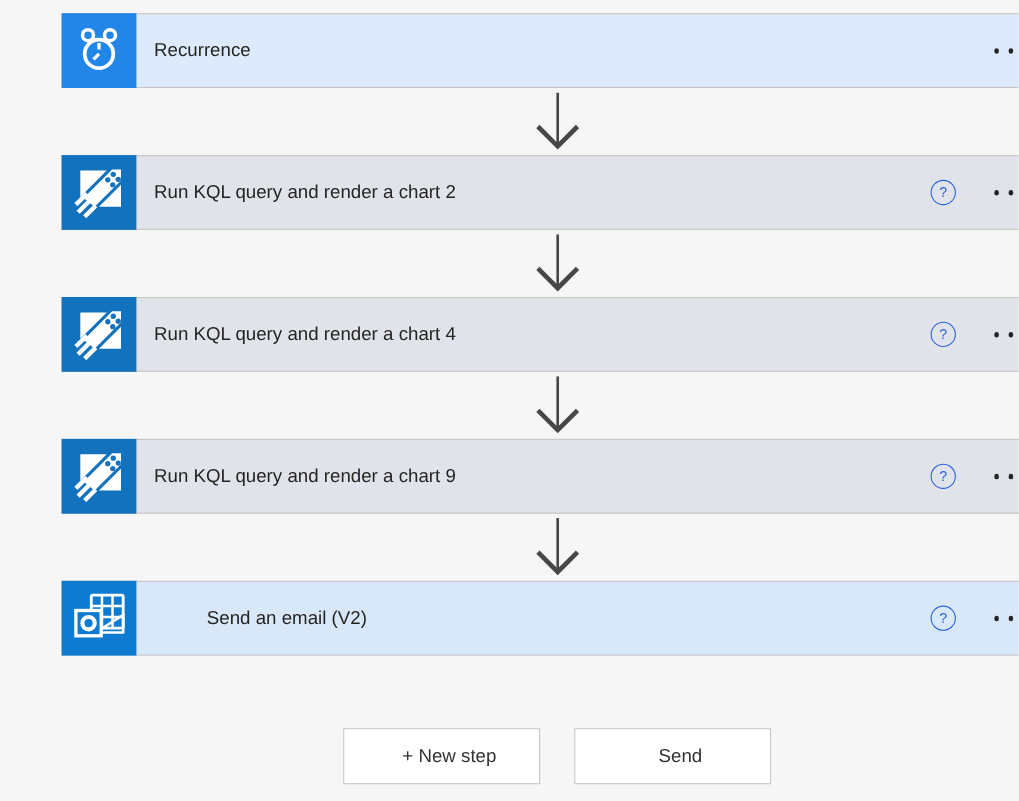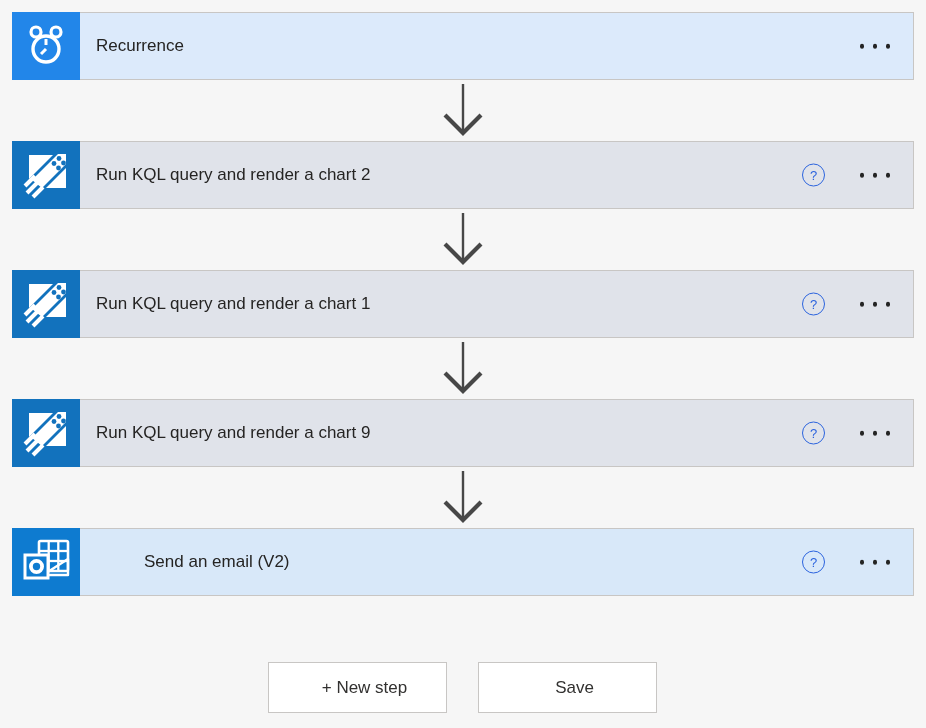"Recurrence" .canvas { margin-left: none -> 44px }
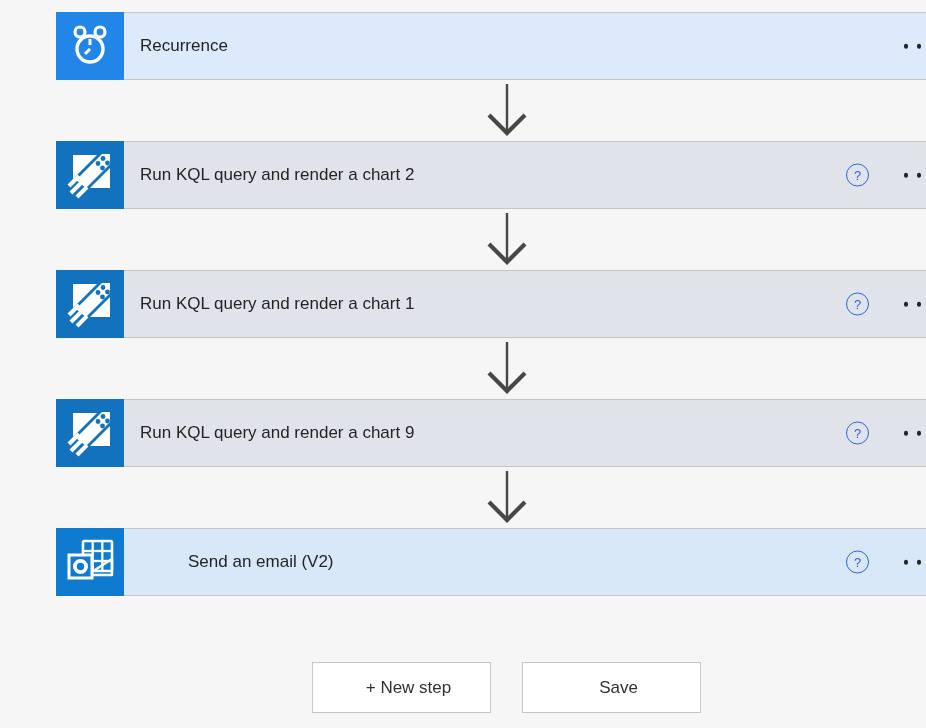"Run KQL query and render a chart 1" span.title { text: 1 -> 4 }
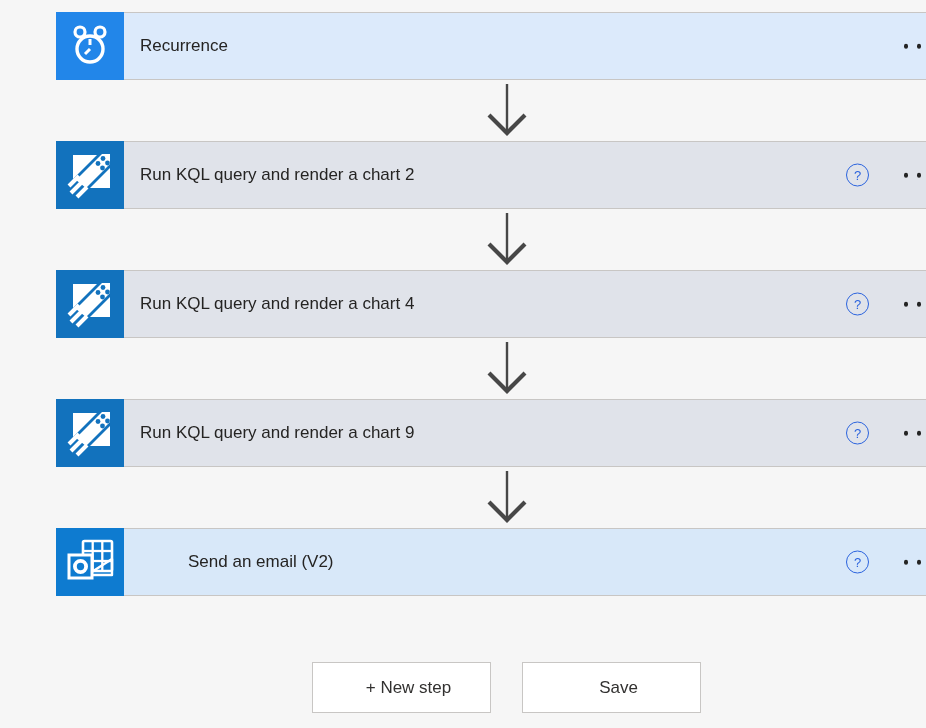"Save" button.btn { text: Save -> Send }
